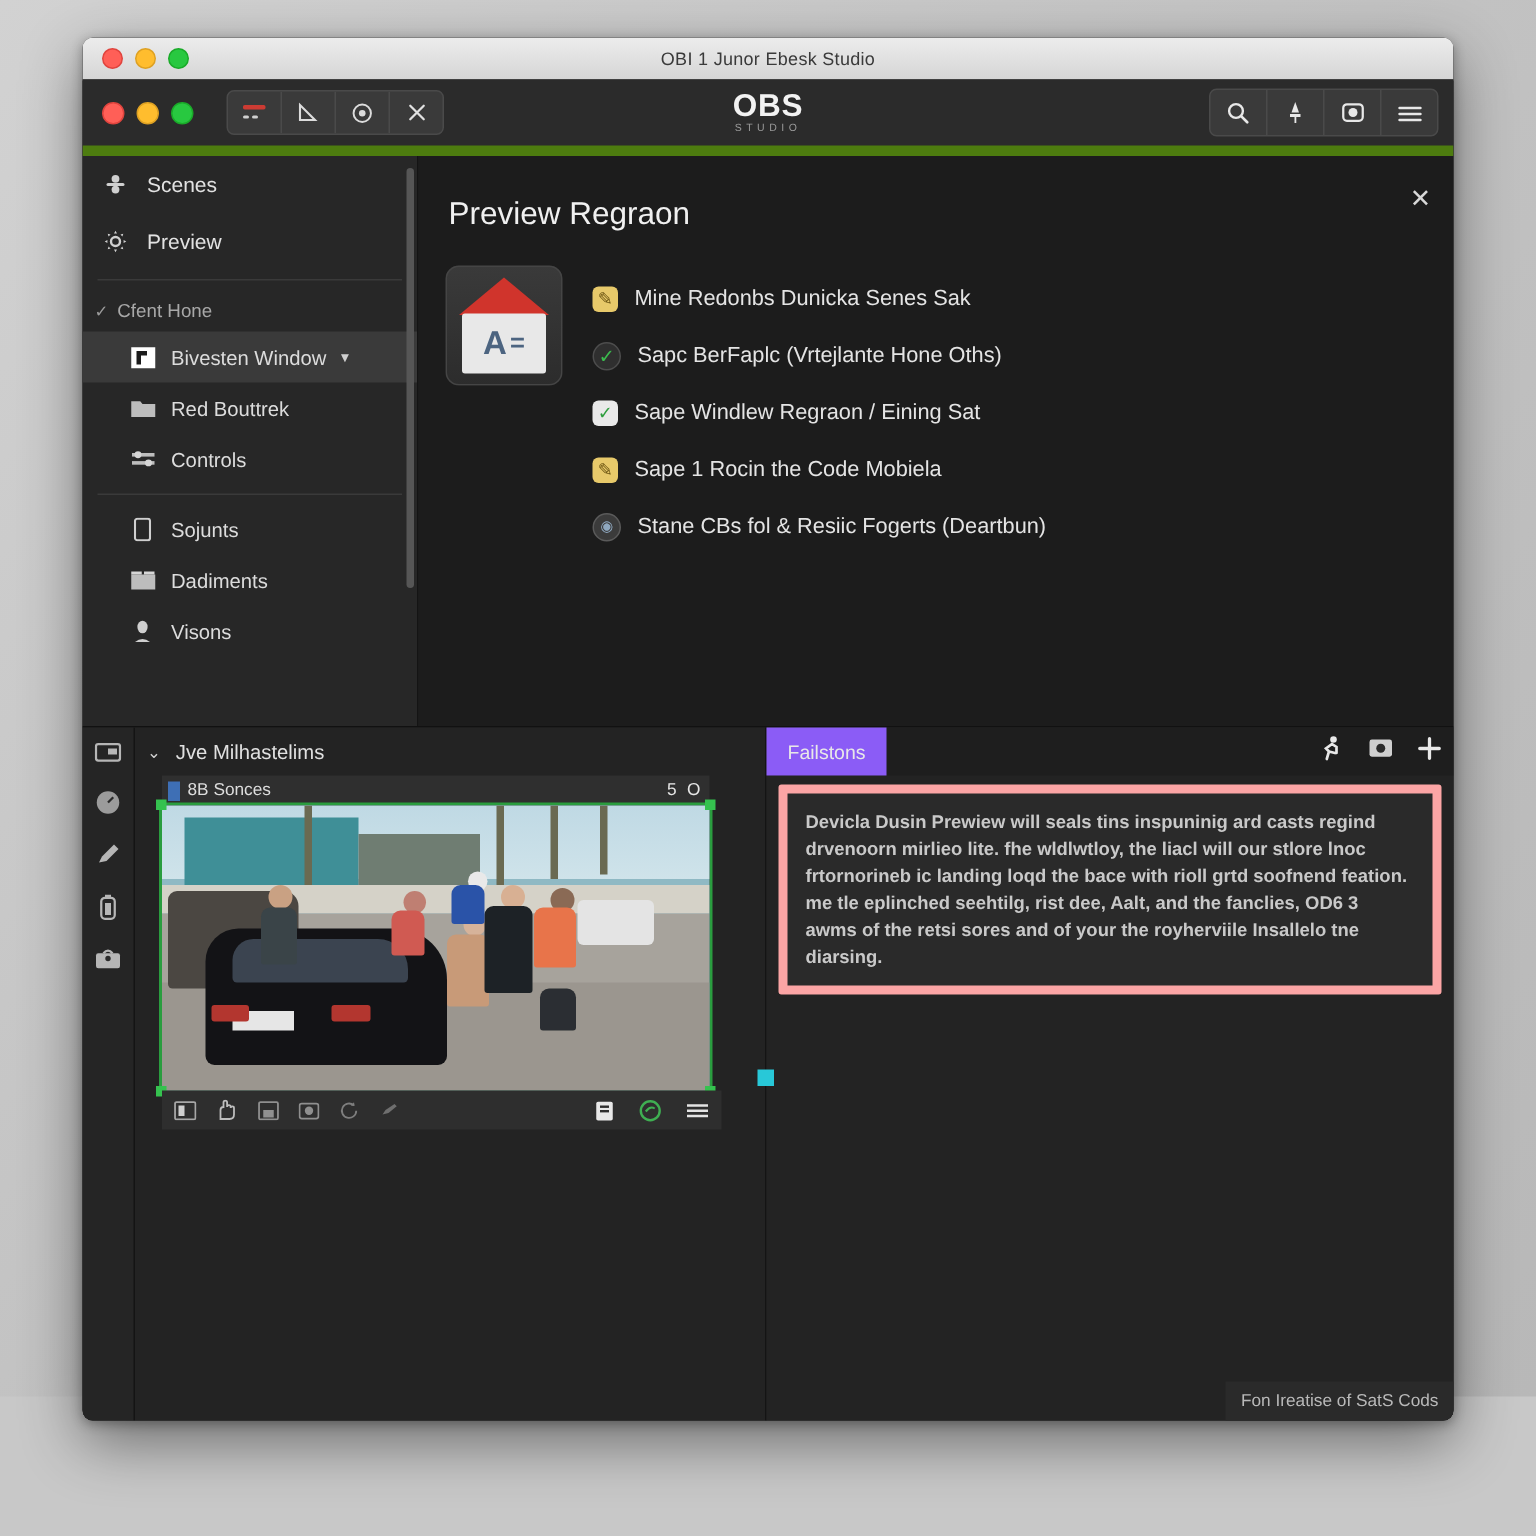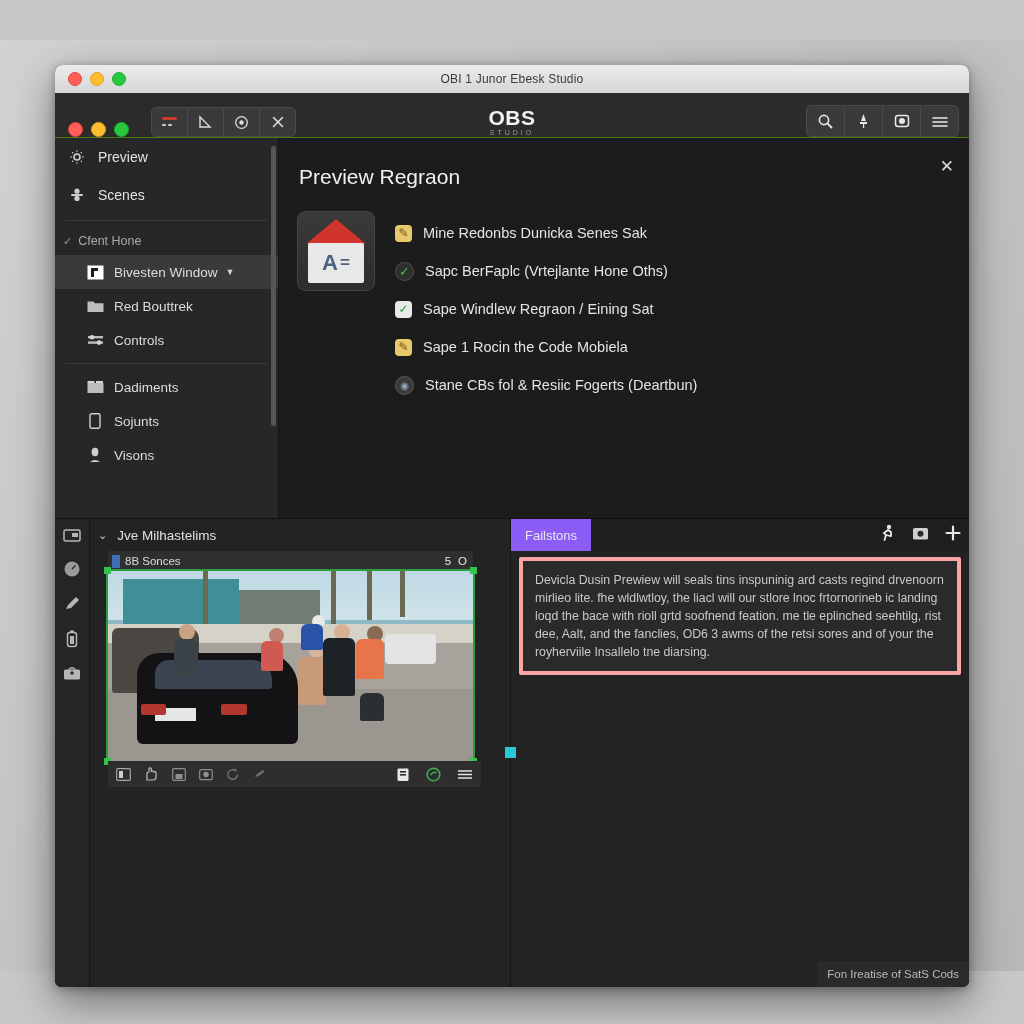"OBI 1 Junor Ebesk Studio" #root { margin-top: 40px -> none }
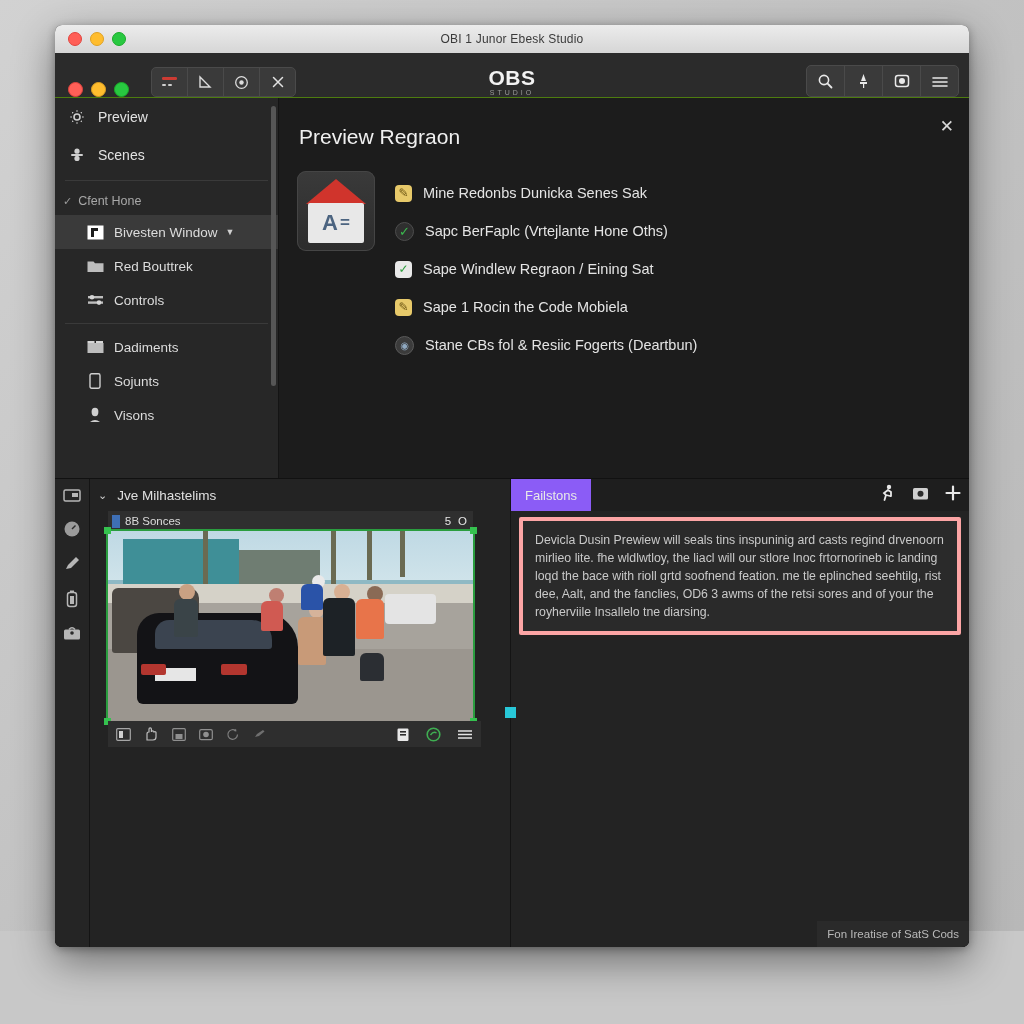"OBS" .app-toolbar { align-items: flex-end -> center; border-bottom: 1px solid #4d7c0f -> 7px solid #4d7c0f }
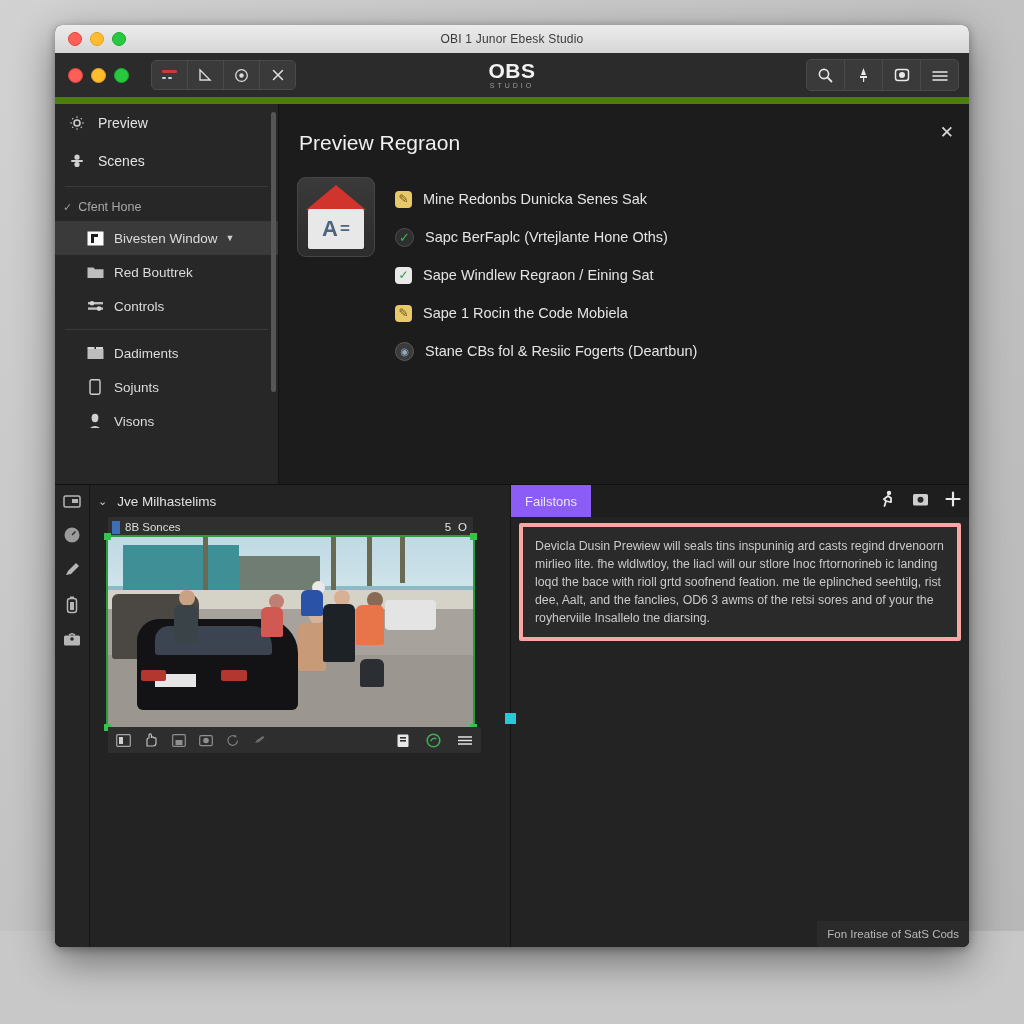"Preview" div.sb-item { order: before "Scenes" -> after "Scenes" }
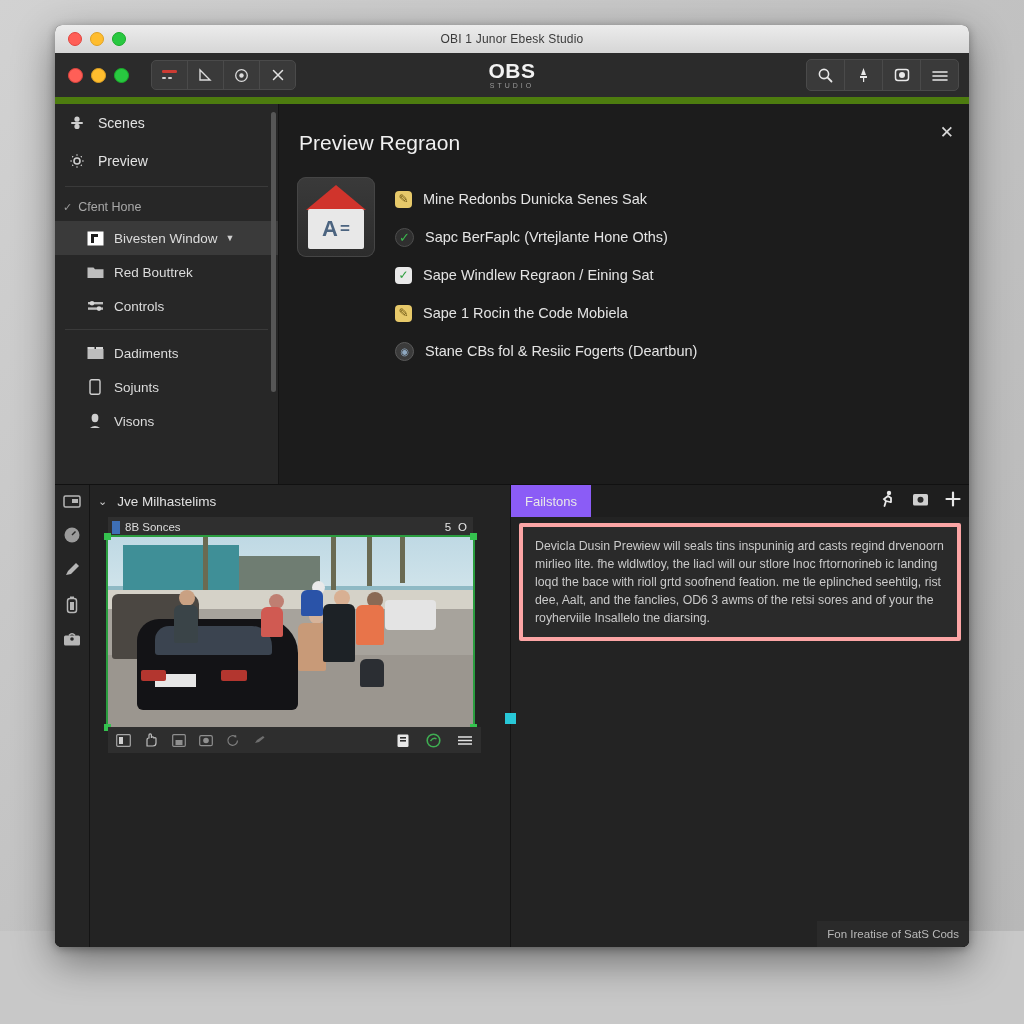"Dadiments" div.sb-sub { order: before "Sojunts" -> after "Sojunts" }
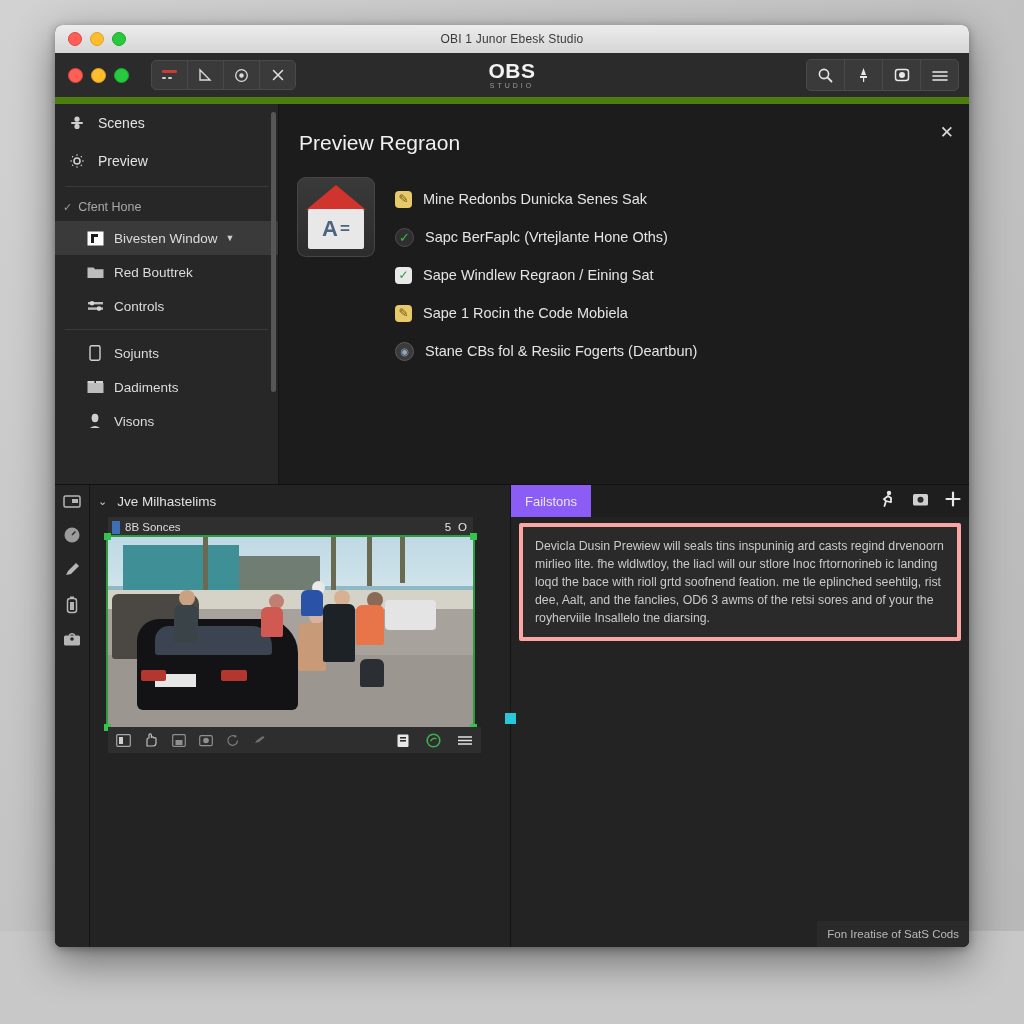"Devicla Dusin Prewiew will seals" .desc-box { border: 4px solid #fca5a5 -> 6px solid #fca5a5; font-weight: none -> bold }
